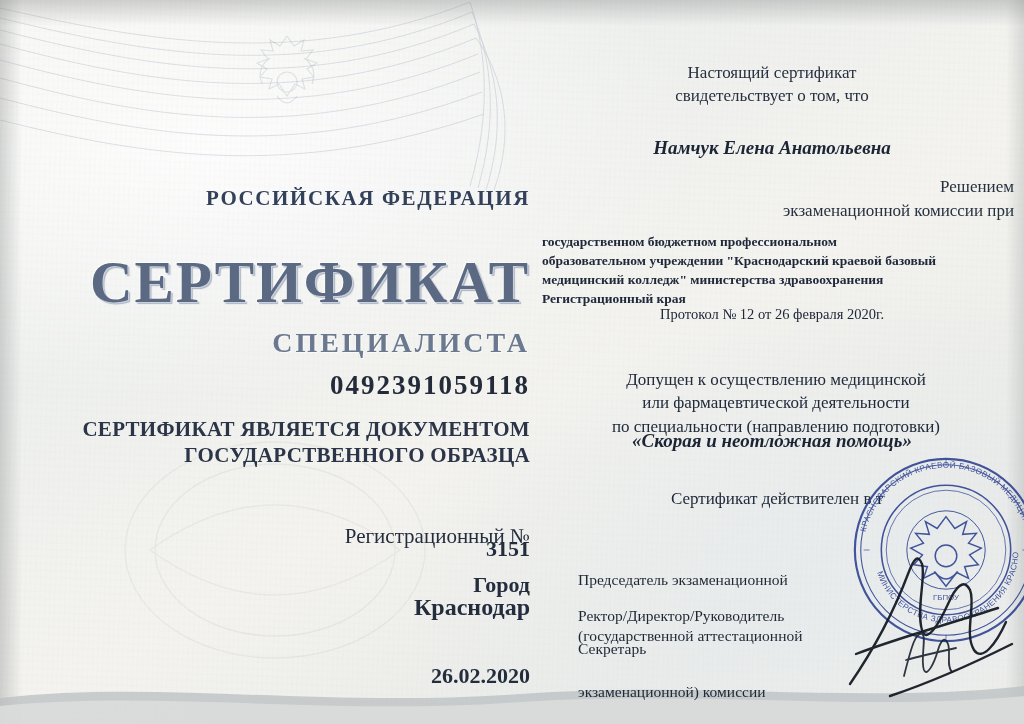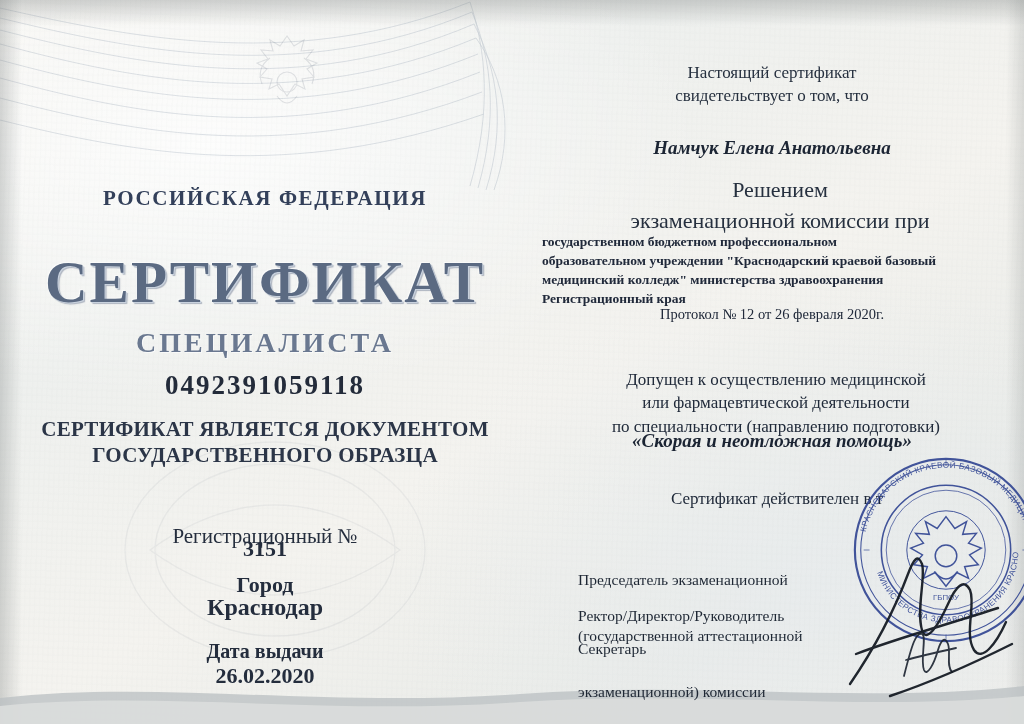"РОССИЙСКАЯ ФЕДЕРАЦИЯ" .left-col { text-align: center -> right }
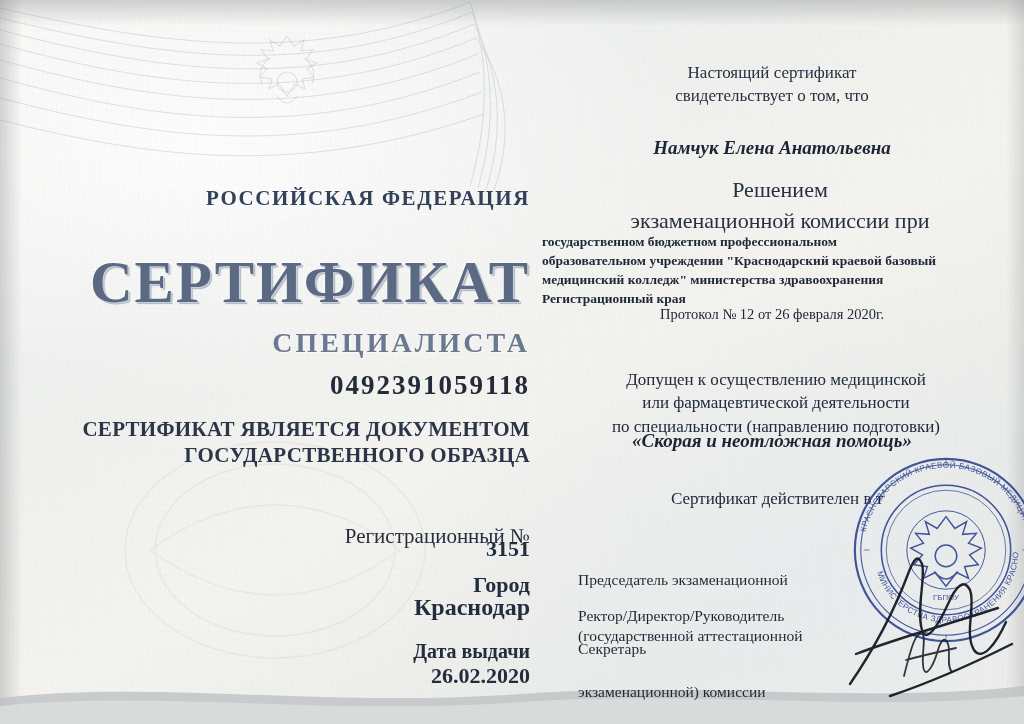"Решением" .r-decision { font-size: 22px -> 17px; text-align: none -> right }
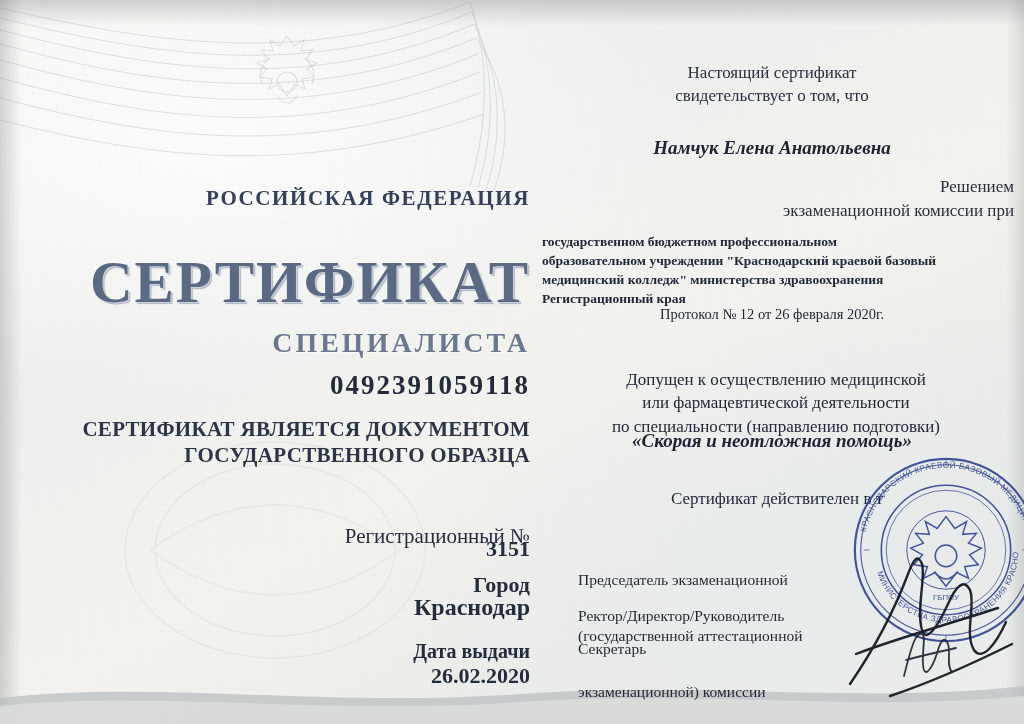"Дата выдачи" div.date-label { html: <div>Дата выдачи</div> -> none }
